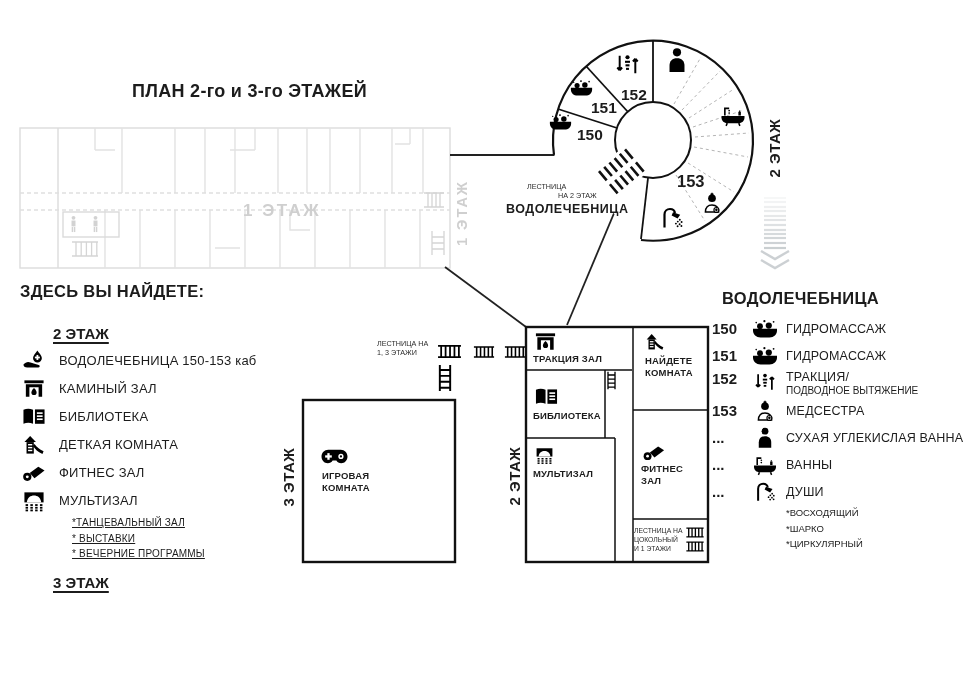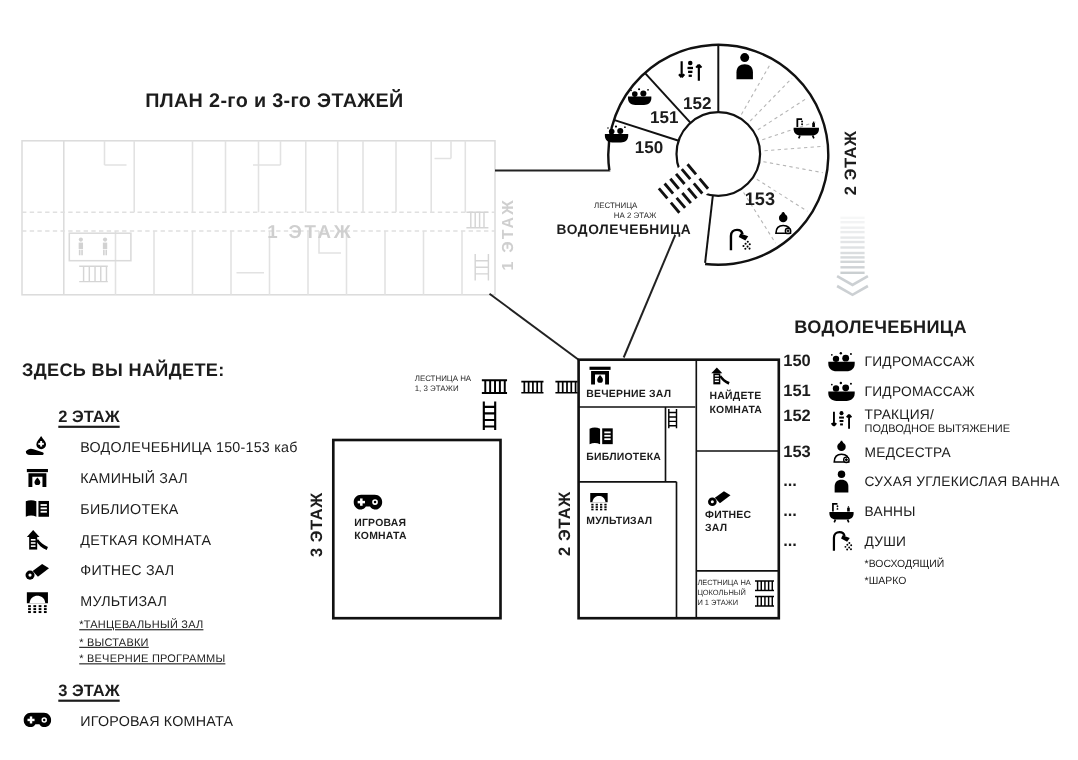"ЛЕСТНИЦА" div.lbl { left: 540px -> 527px }
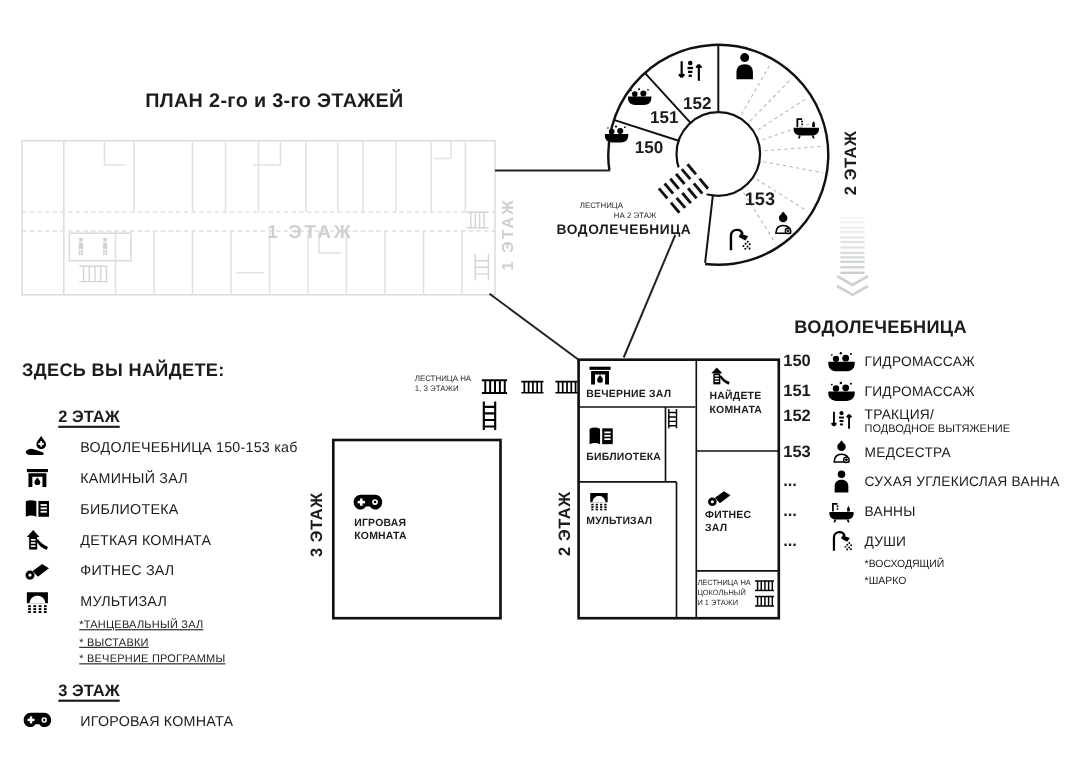"ЗДЕСЬ ВЫ НАЙДЕТЕ:" .ll-heading { margin-top: 46px -> none }
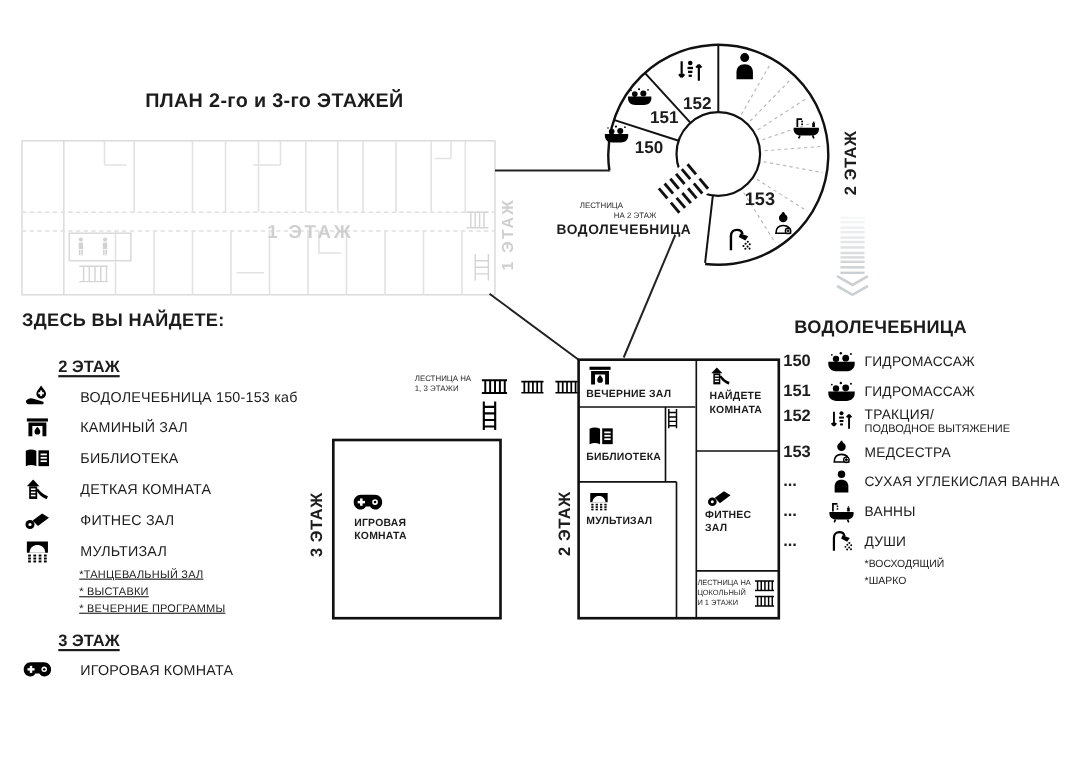"ВОДОЛЕЧЕБНИЦА 150-153 каб" .ll-row { gap: 26px -> 12px }
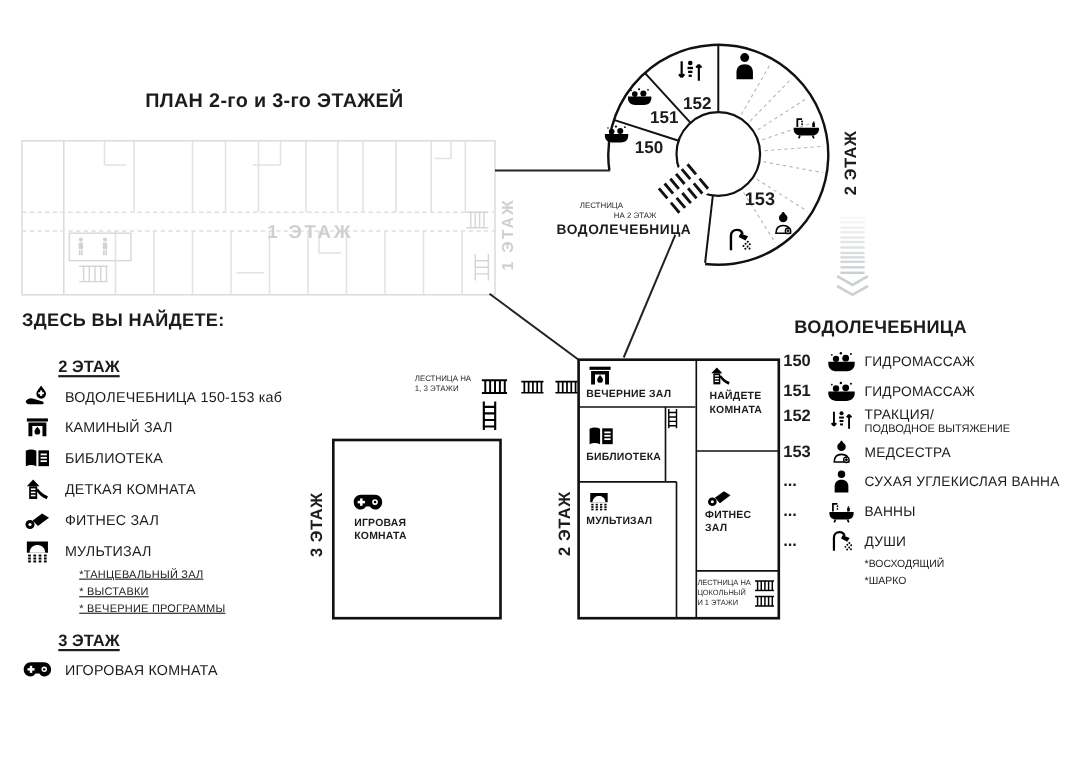"ВЕЧЕРНИЕ ЗАЛ" div.lbl { text: ВЕЧЕРНИЕ -> ТРАКЦИЯ }
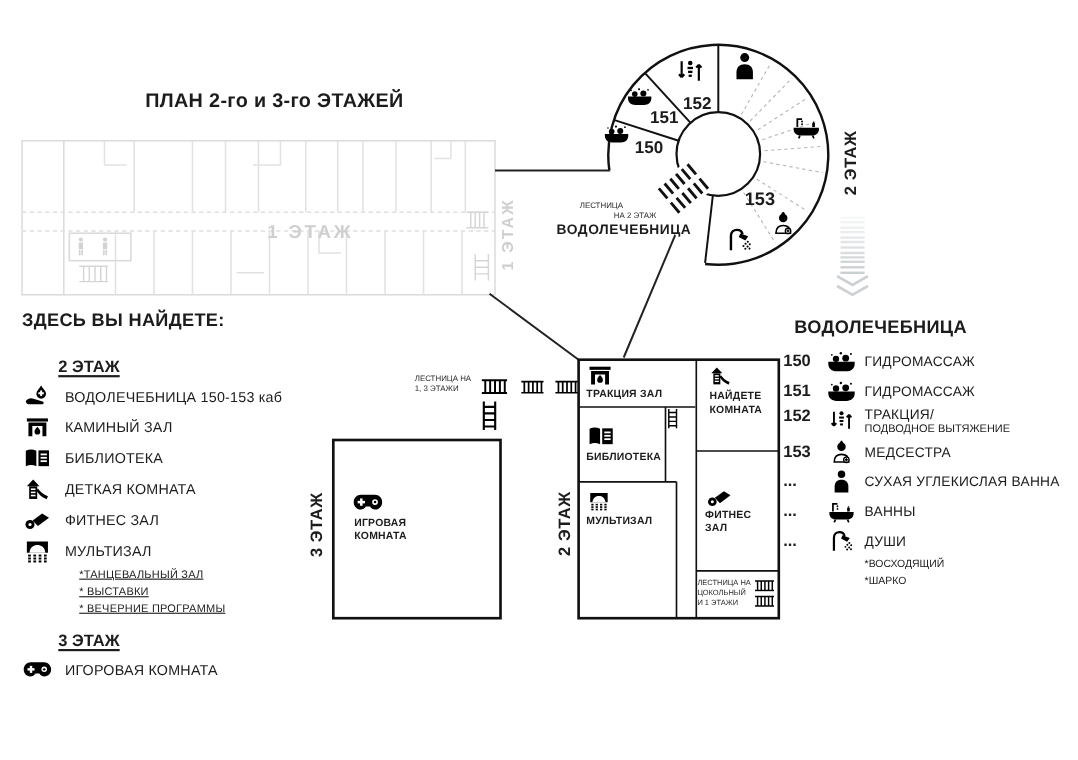"*ЦИРКУЛЯРНЫЙ" div { html: none -> <div>*ЦИРКУЛЯРНЫЙ</div> }
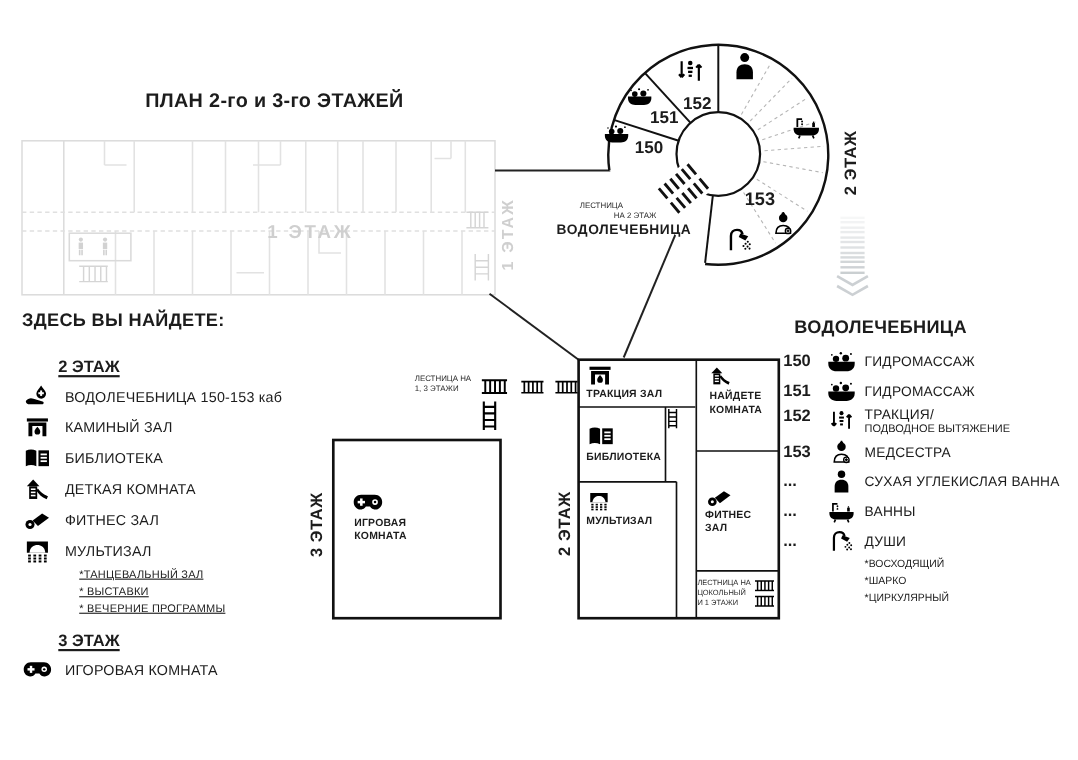"ИГОРОВАЯ КОМНАТА" div.ll-row { html: <div> <span> <svg> <use></use> </svg> </span> <span>ИГОРОВАЯ КОМНАТА</span> </div> -> none }
